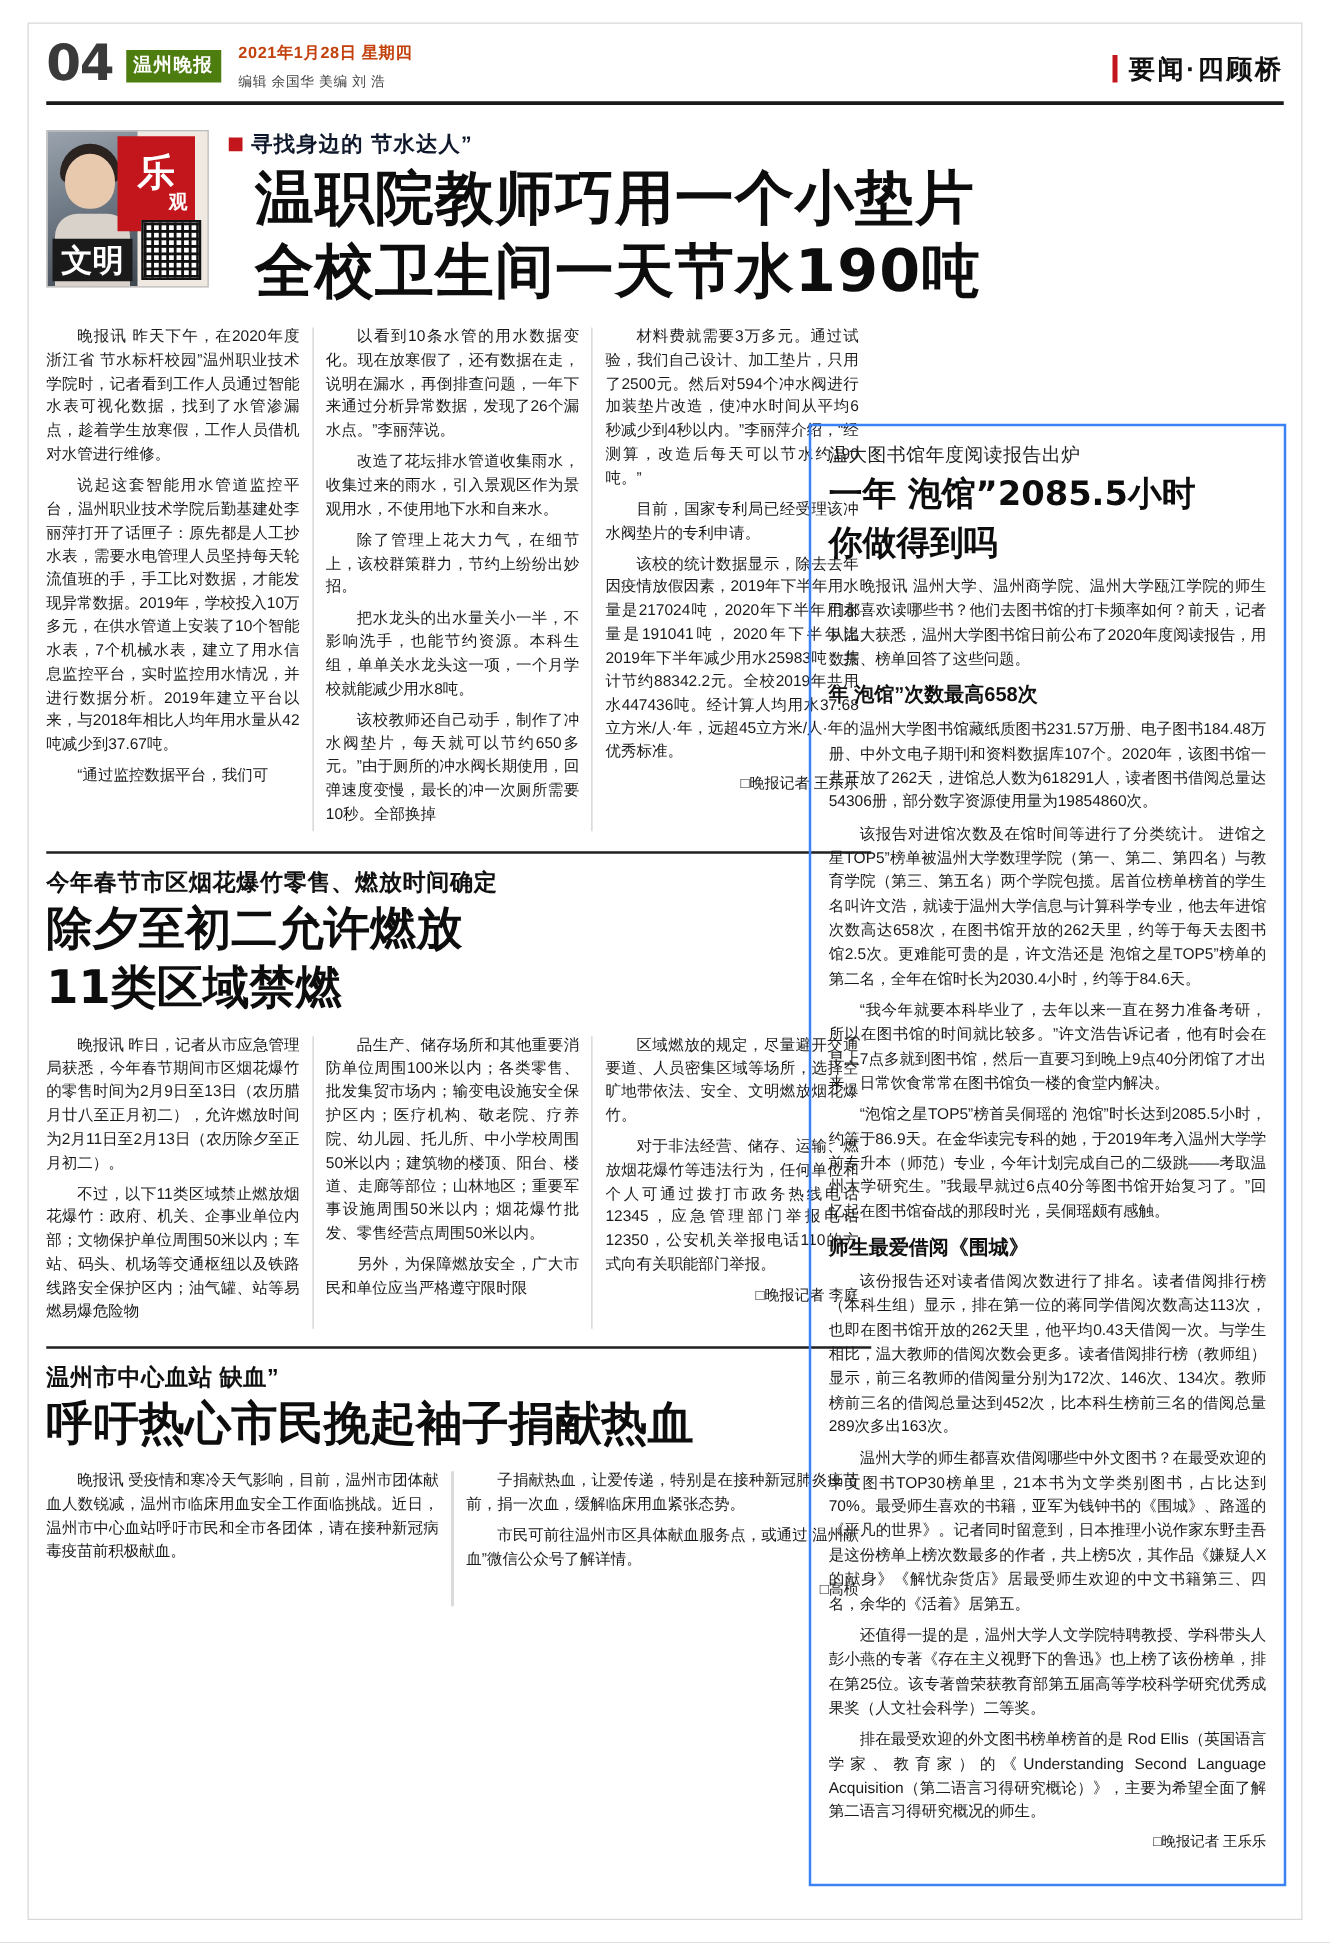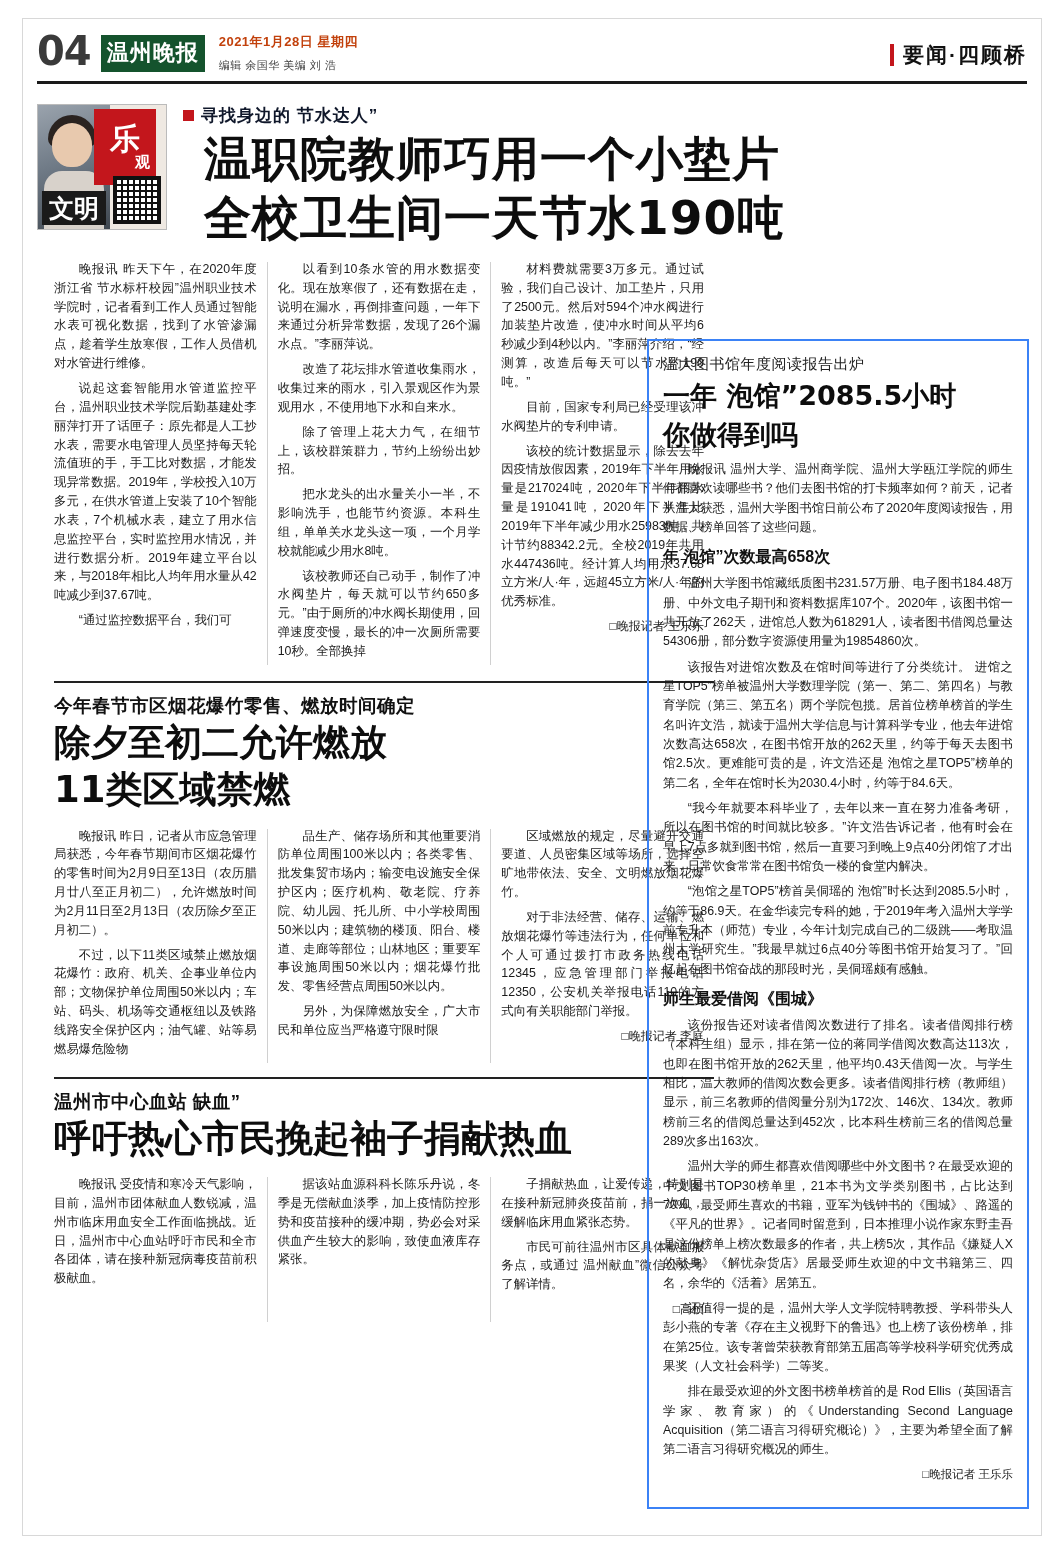"温州晚报" .paper-logo { background: #14532d -> #4d7c0f; font-size: 22px -> 15px }
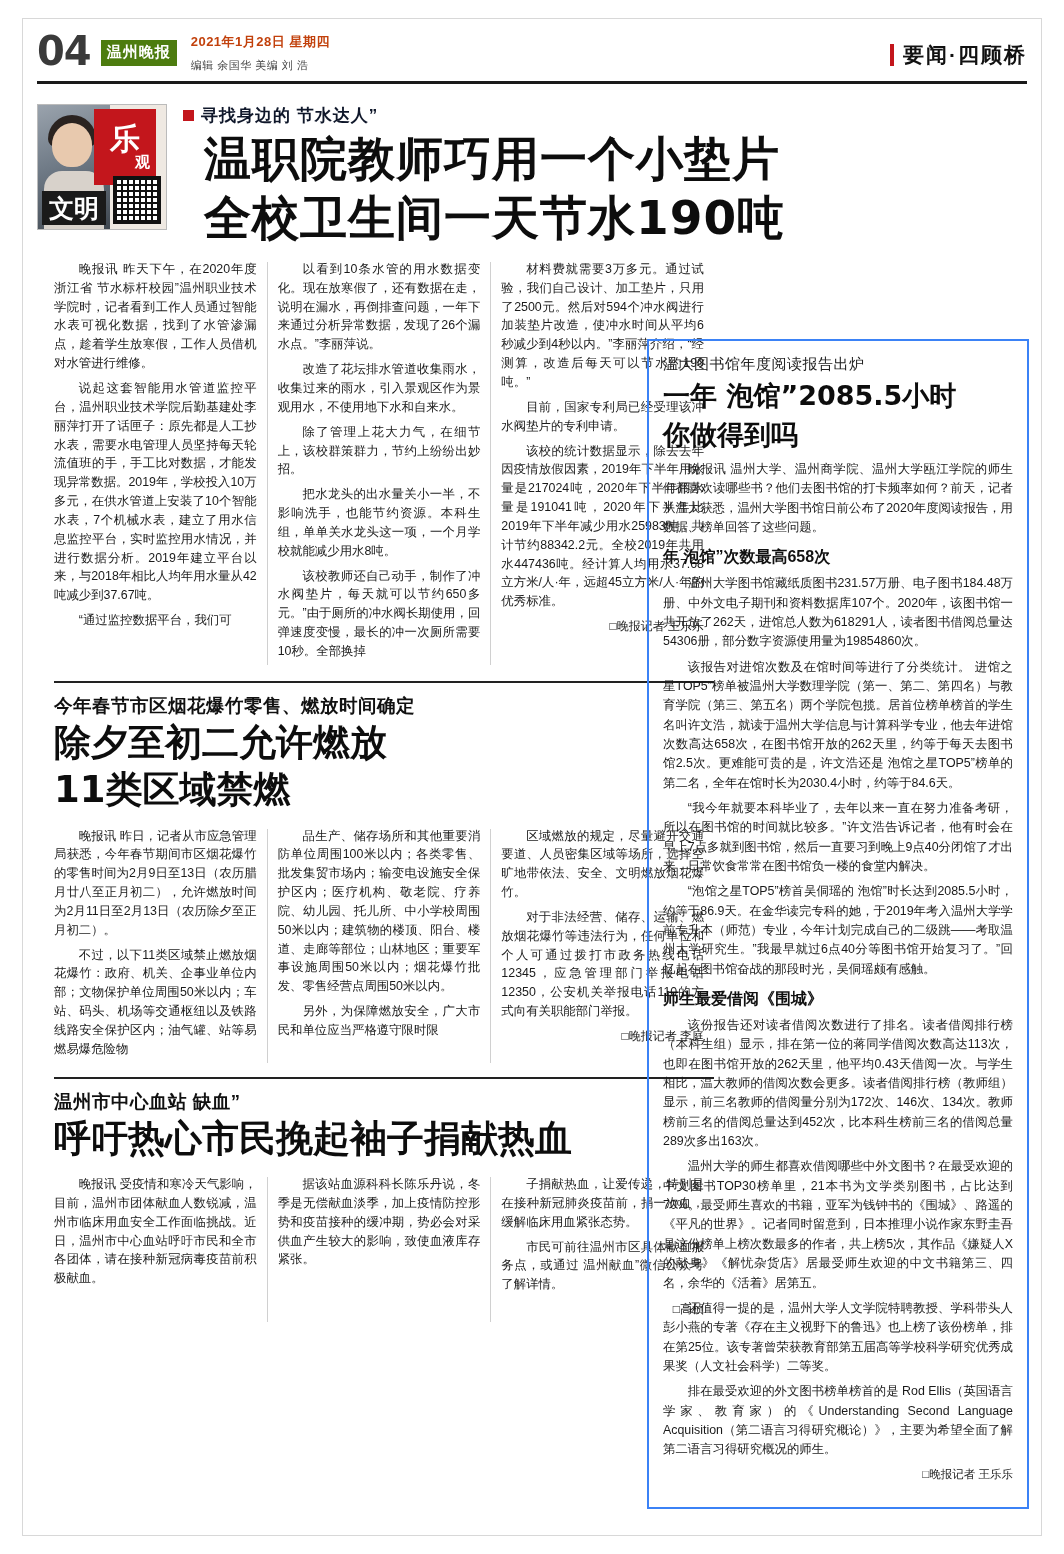"晚报讯 昨天下午，在2020年度浙江省" .left-zone { margin-left: 17px -> none }
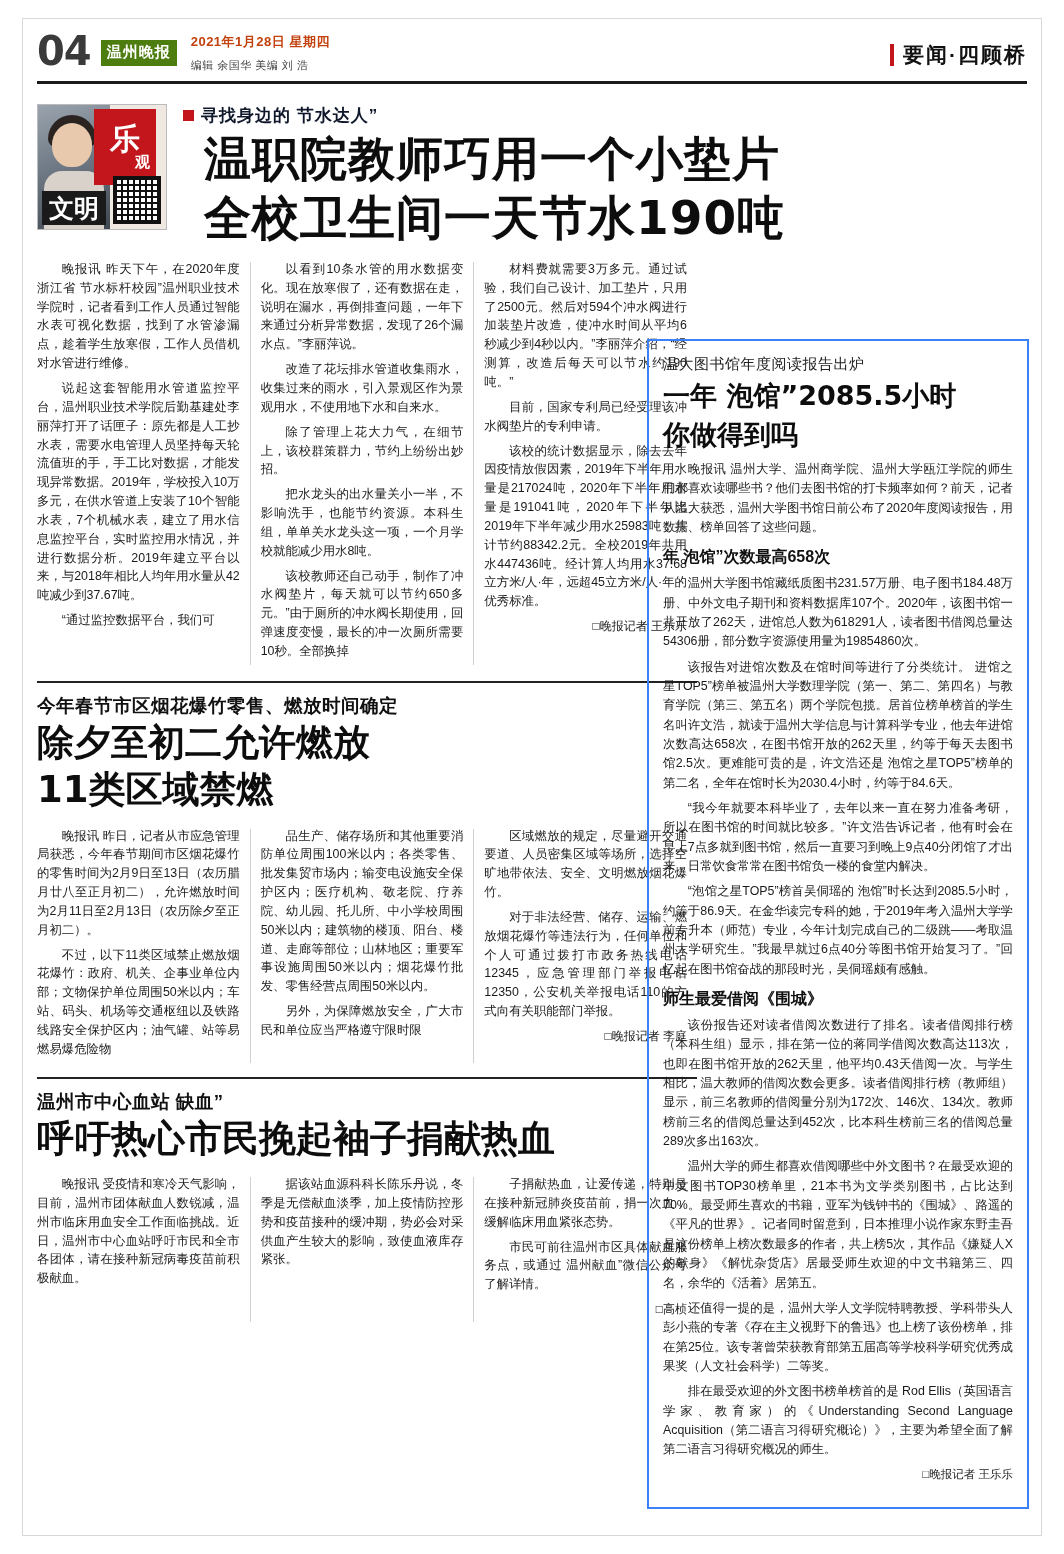"据该站血源科科长陈乐丹说，冬季是无偿献血淡季，加上疫情防控形势和疫苗接种的缓冲期" div.col { html: <div> <p>据该站血源科科长陈乐丹说，冬季是无偿献血淡季，加上疫情防控形势和疫苗接种的缓冲期，势必会对采供血产生较大的影响，致使血液库存紧张。</p> </div> -> none }
